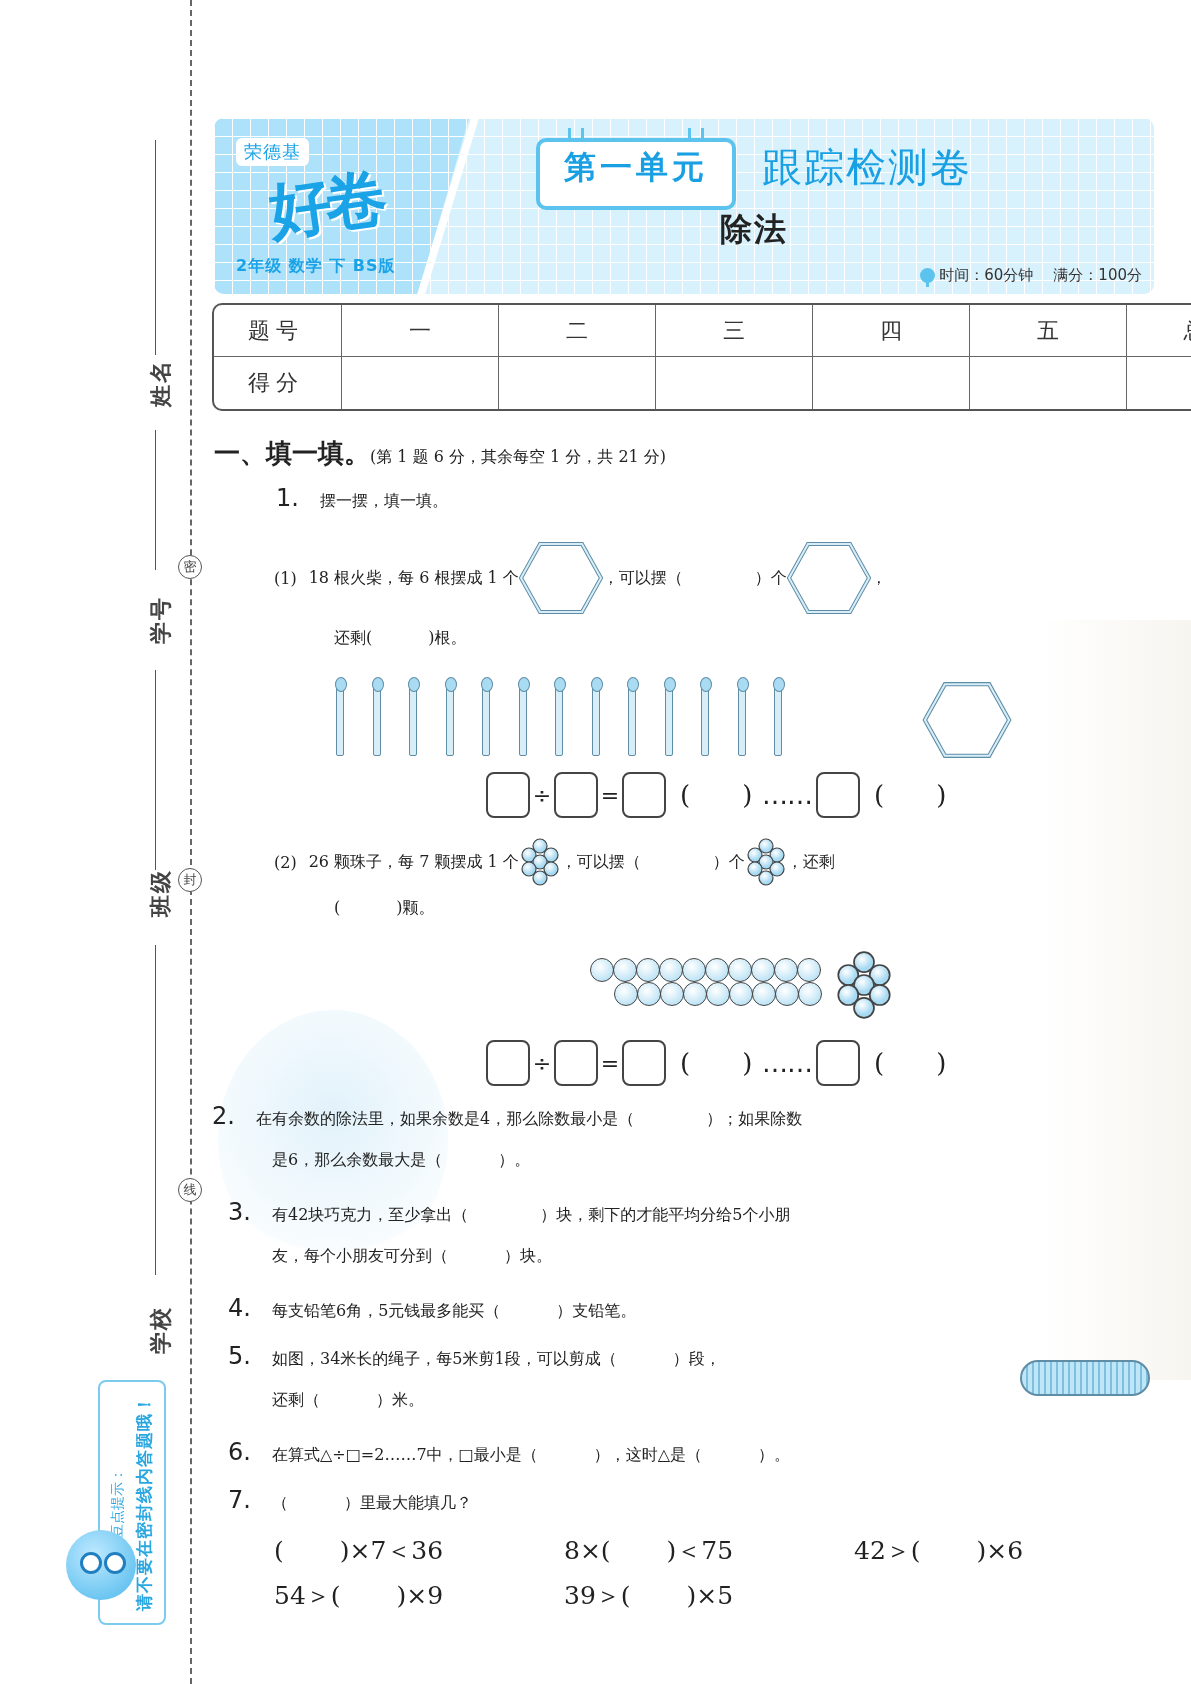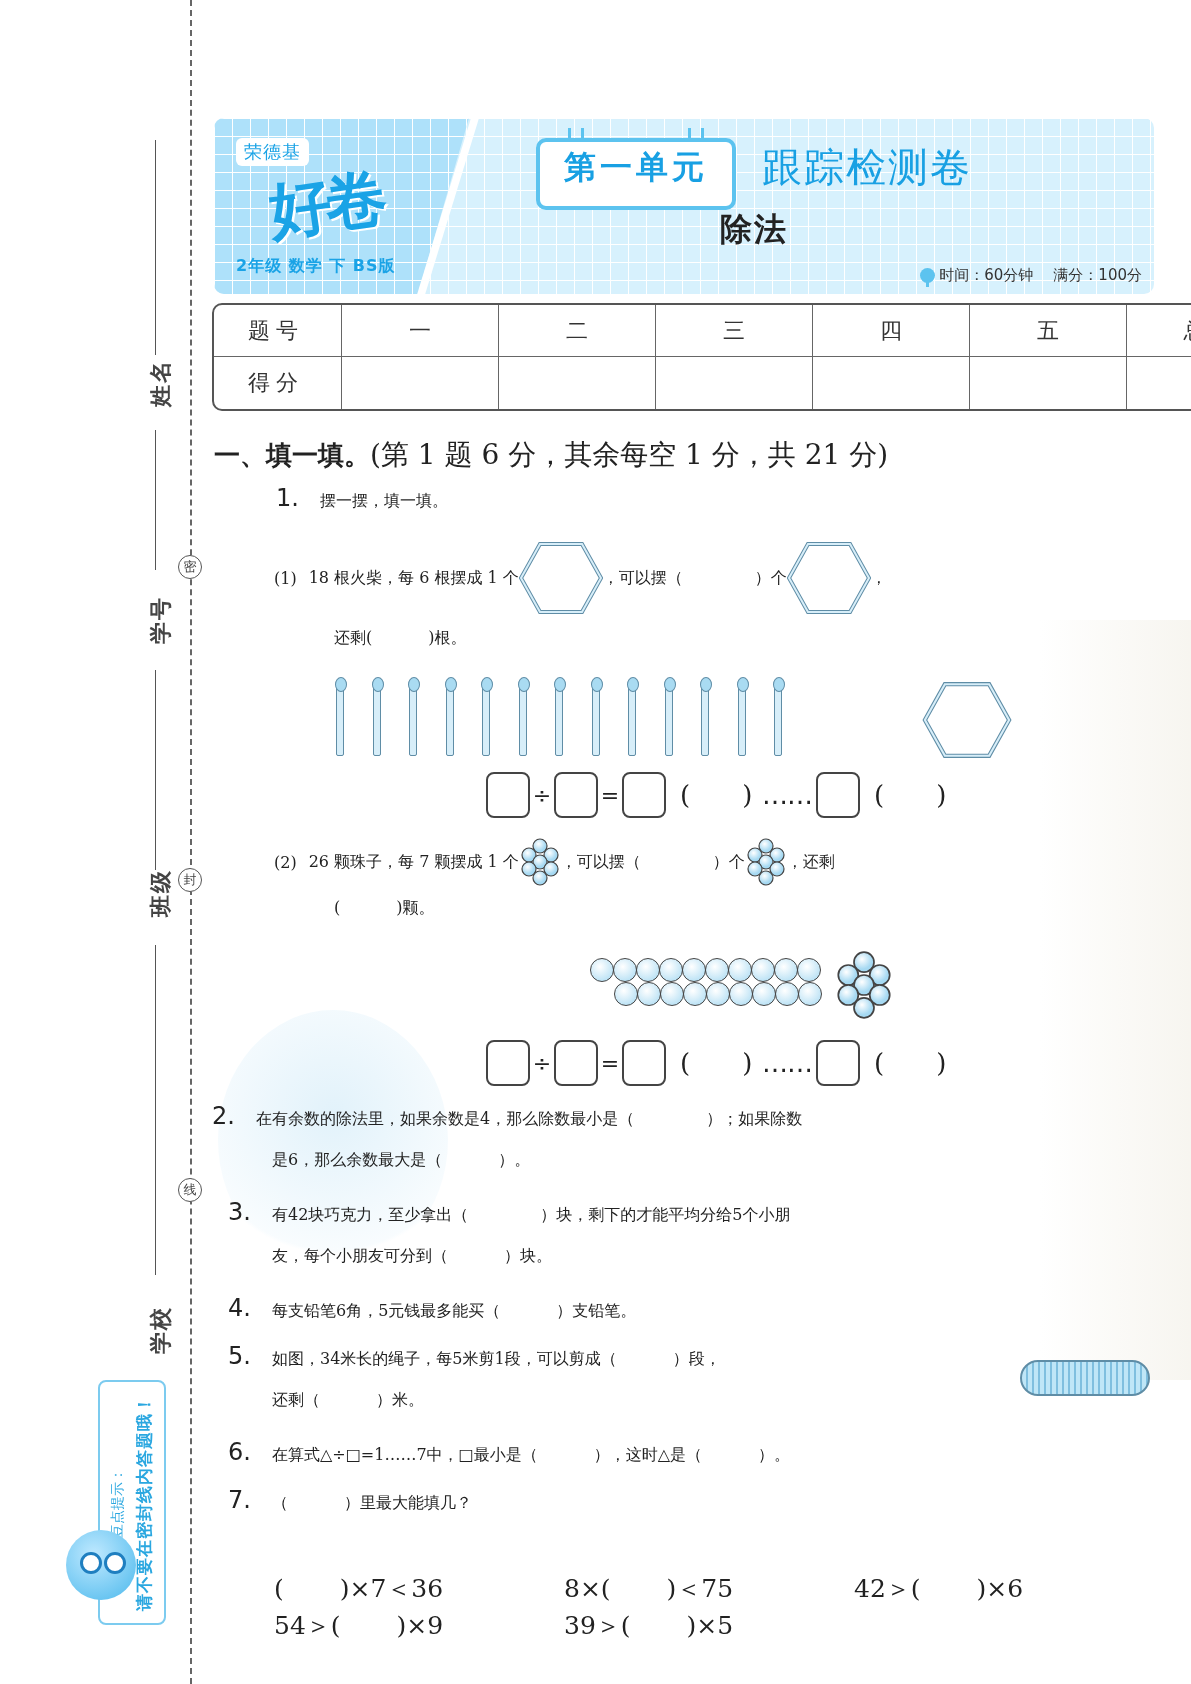"(第 1 题 6 分，其余每空" .sec-note { font-size: 28px -> 16px }
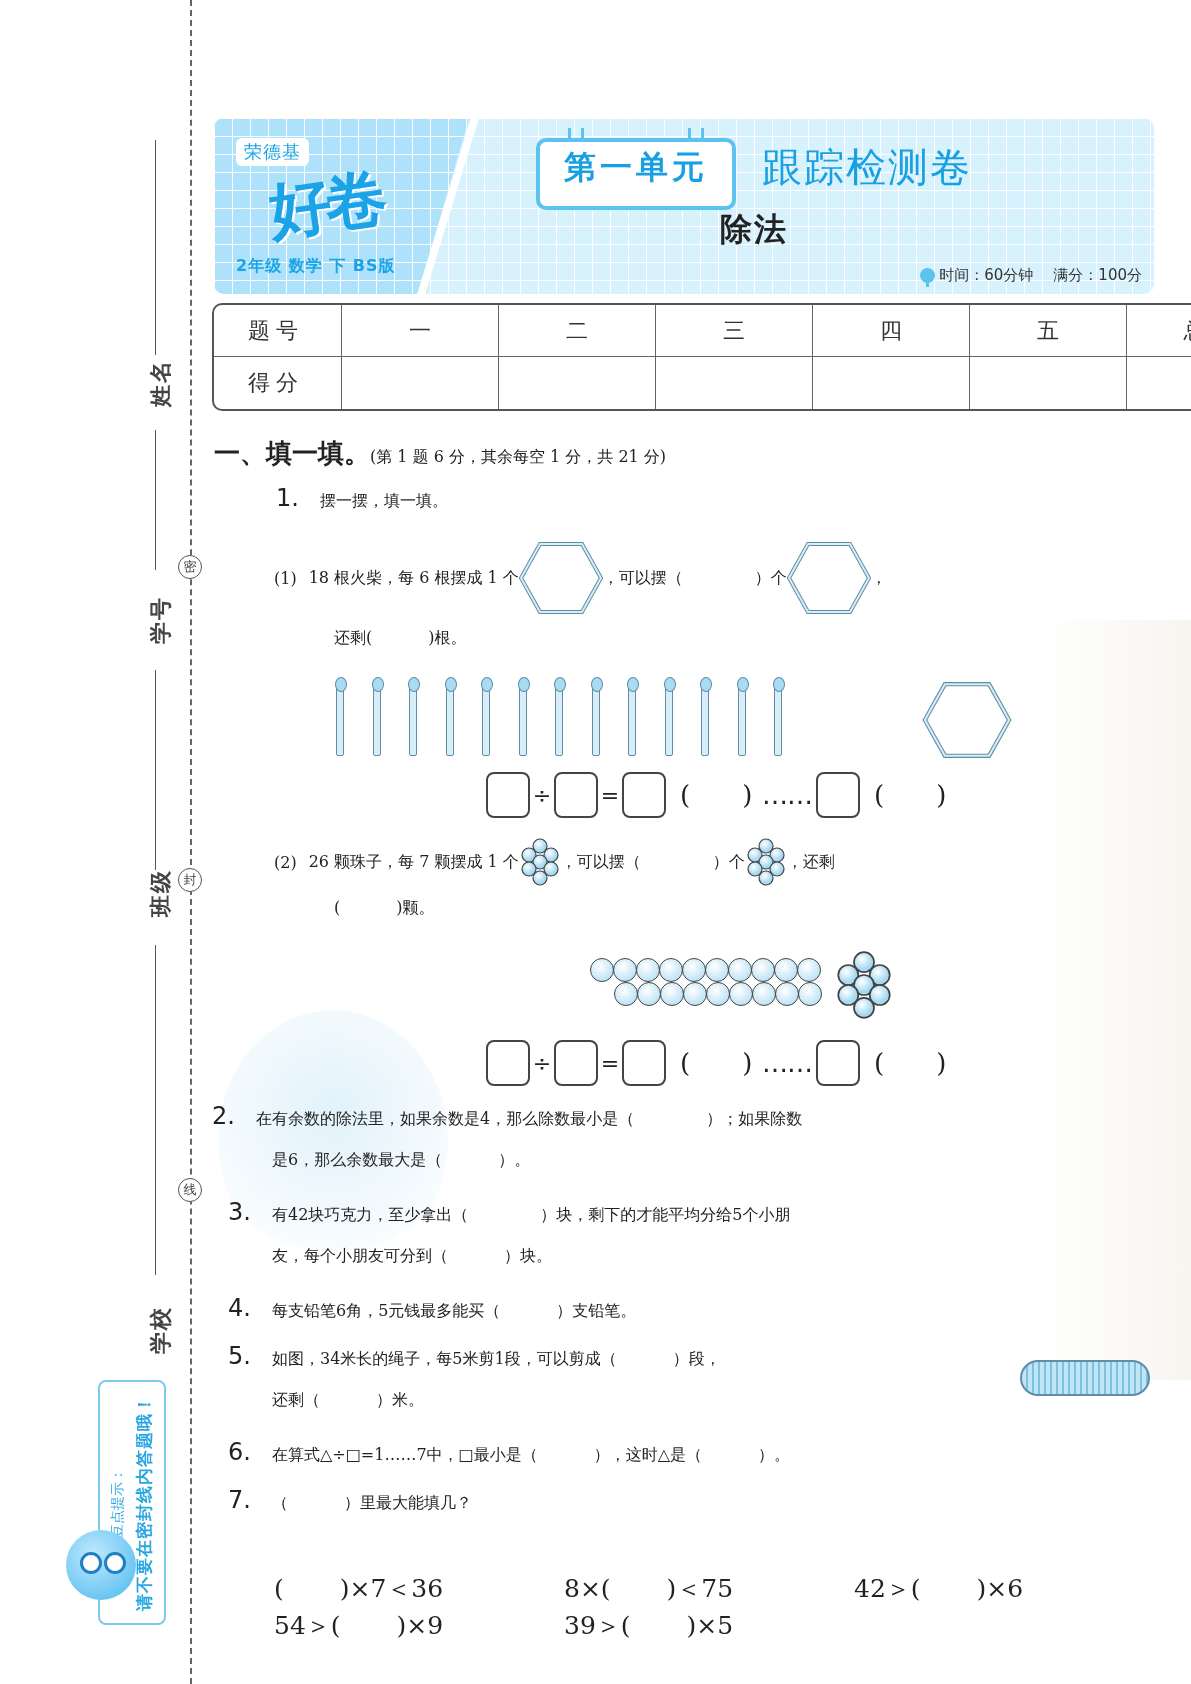"在算式△÷□=1……7中，□最小是（" span { text: 1 -> 2 }
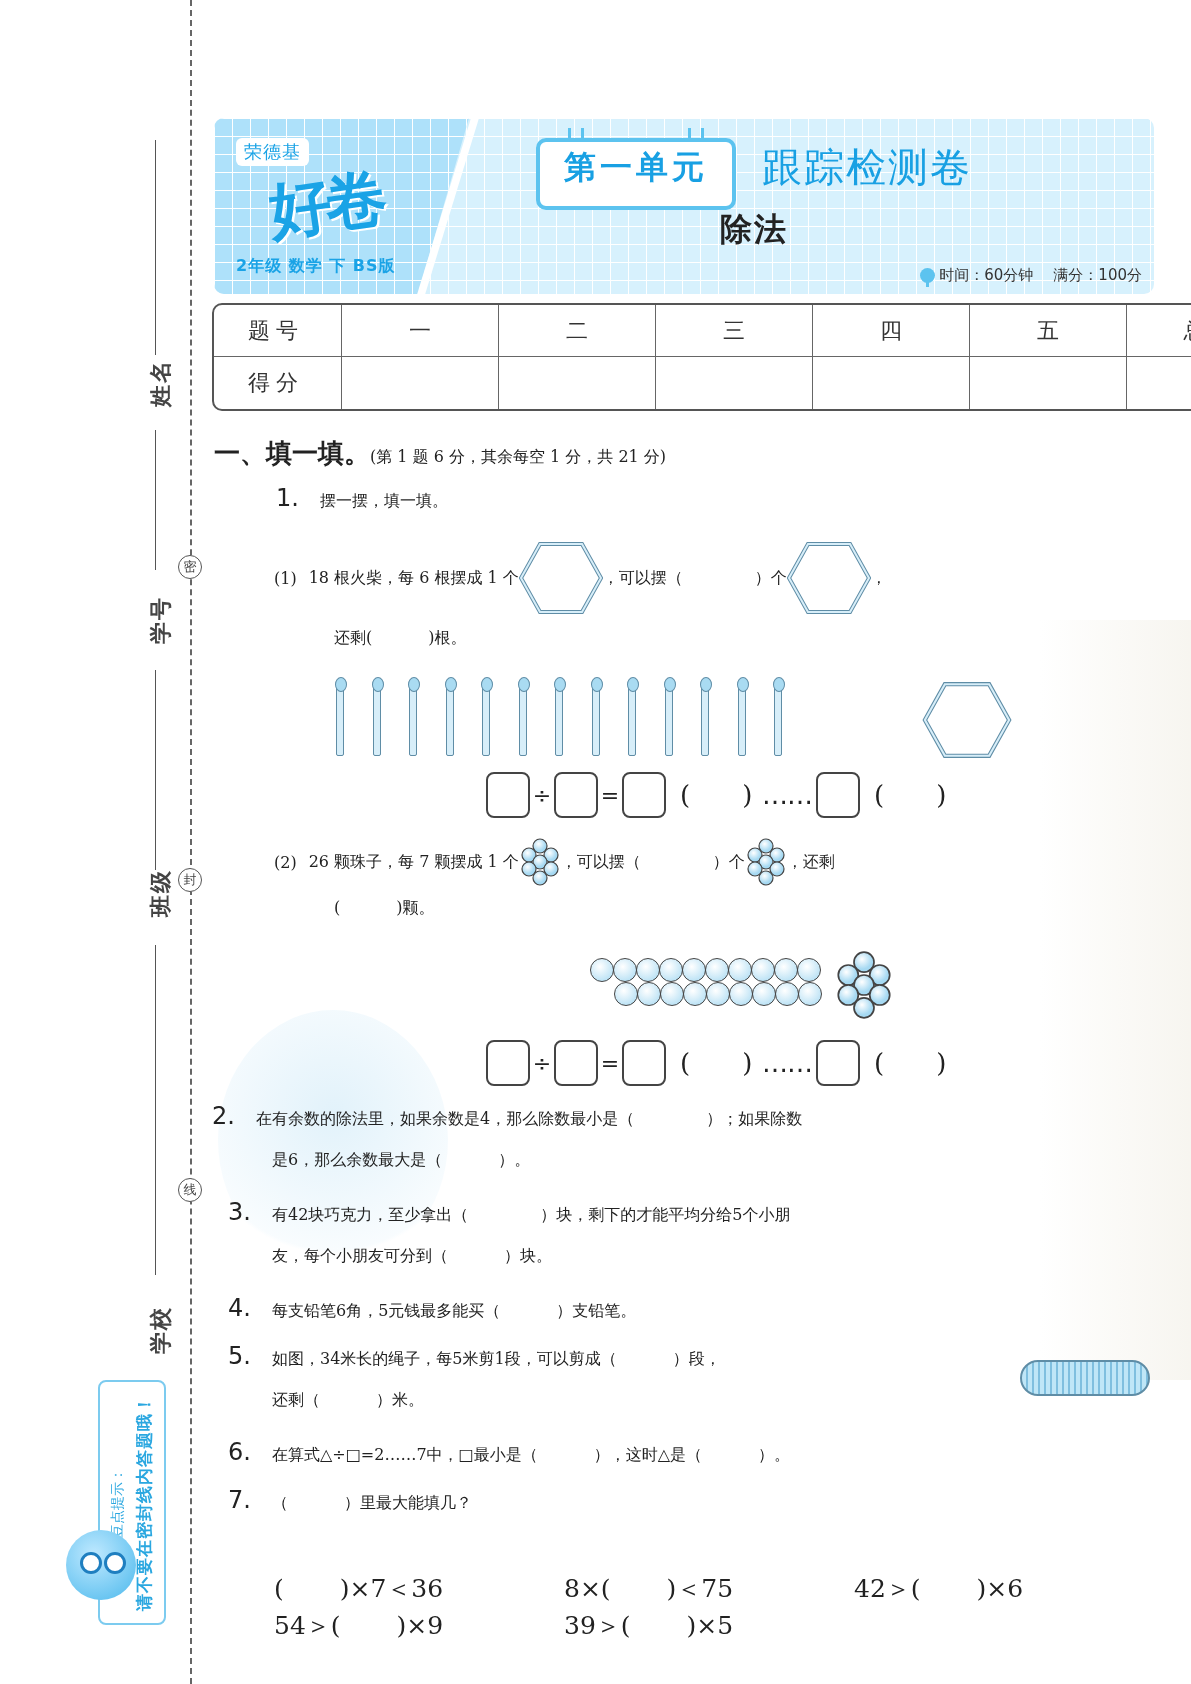"( )×7＜36" div.ineq-grid { row-gap: 4px -> 12px; top: 1572px -> 1534px }
